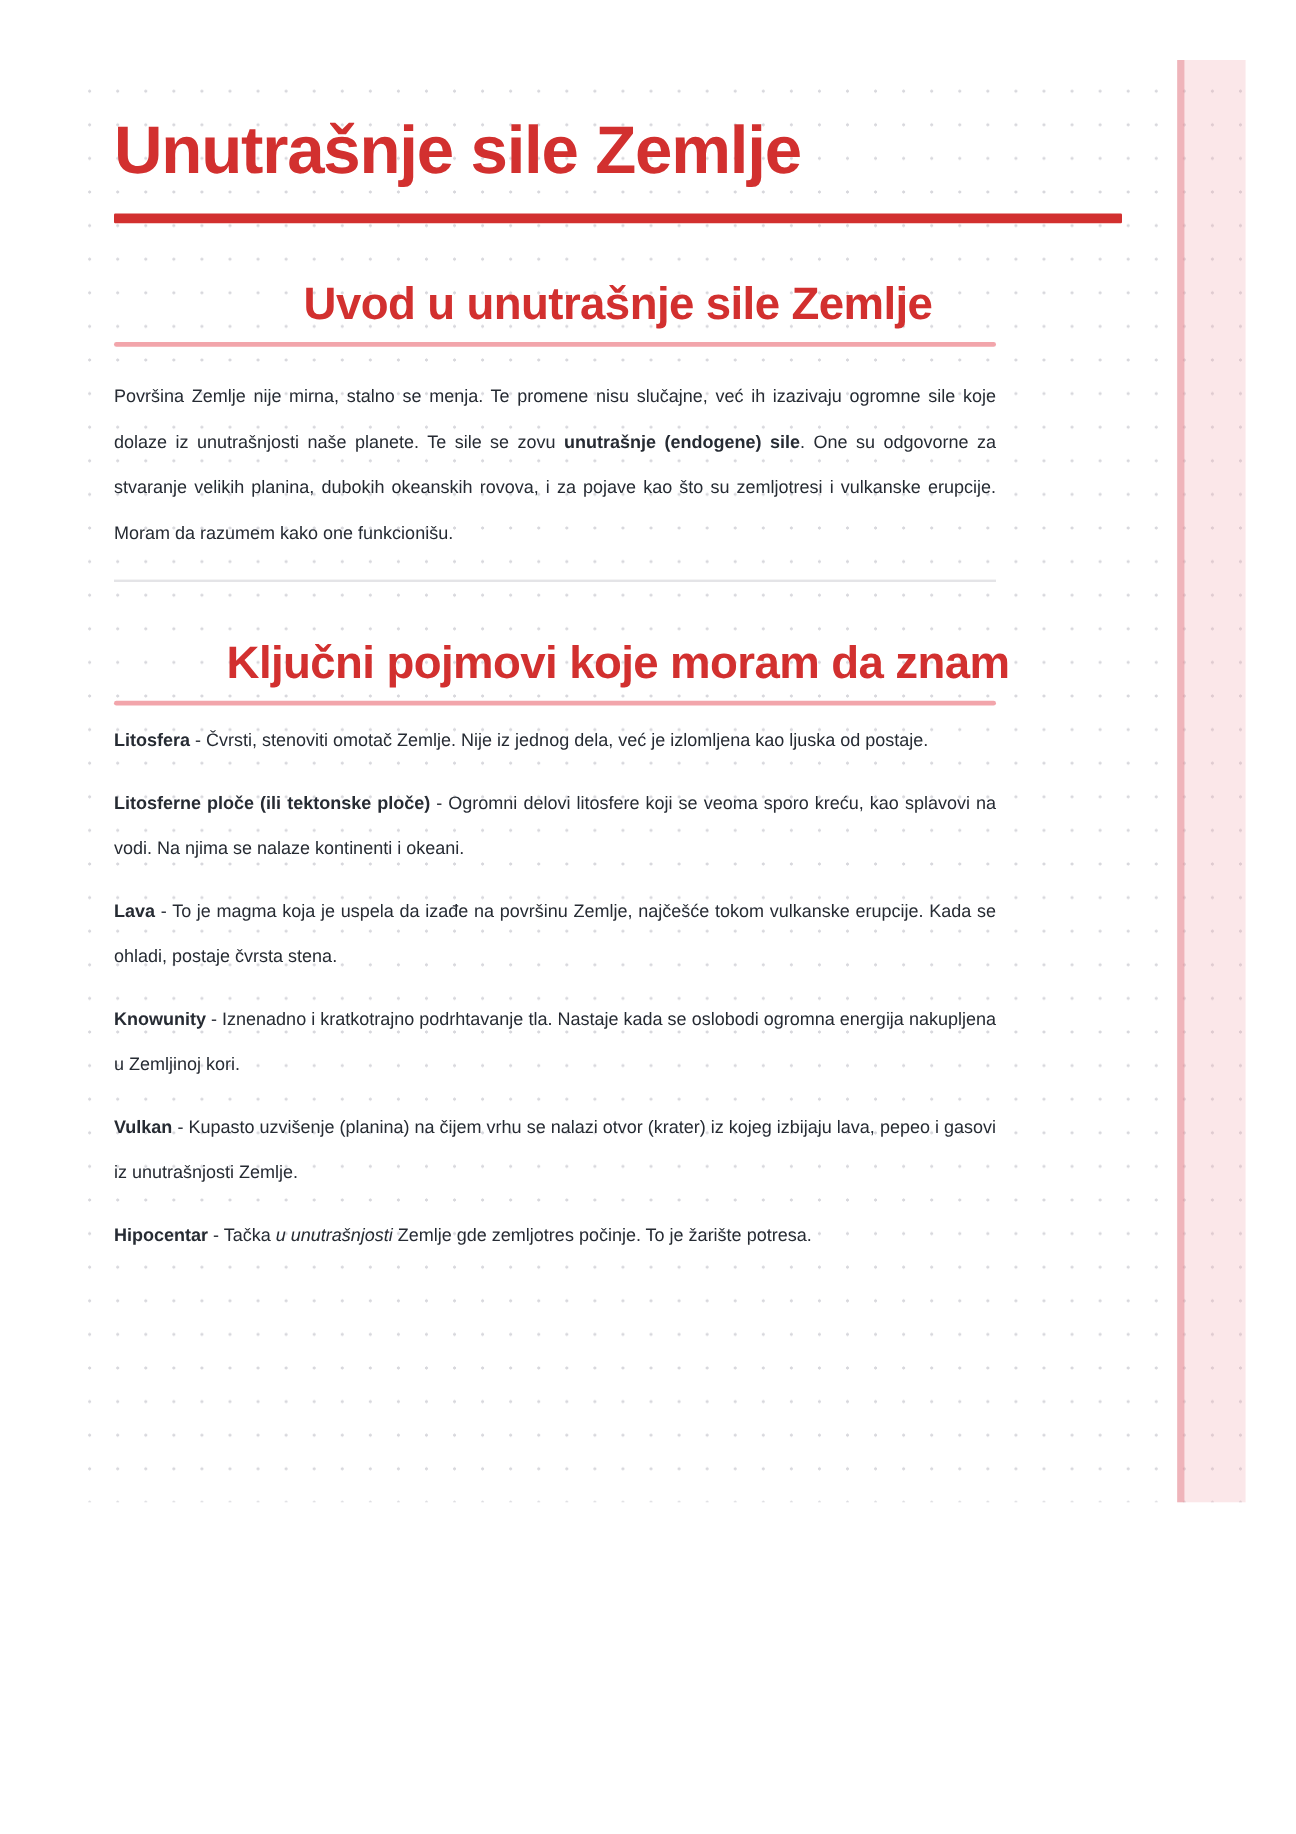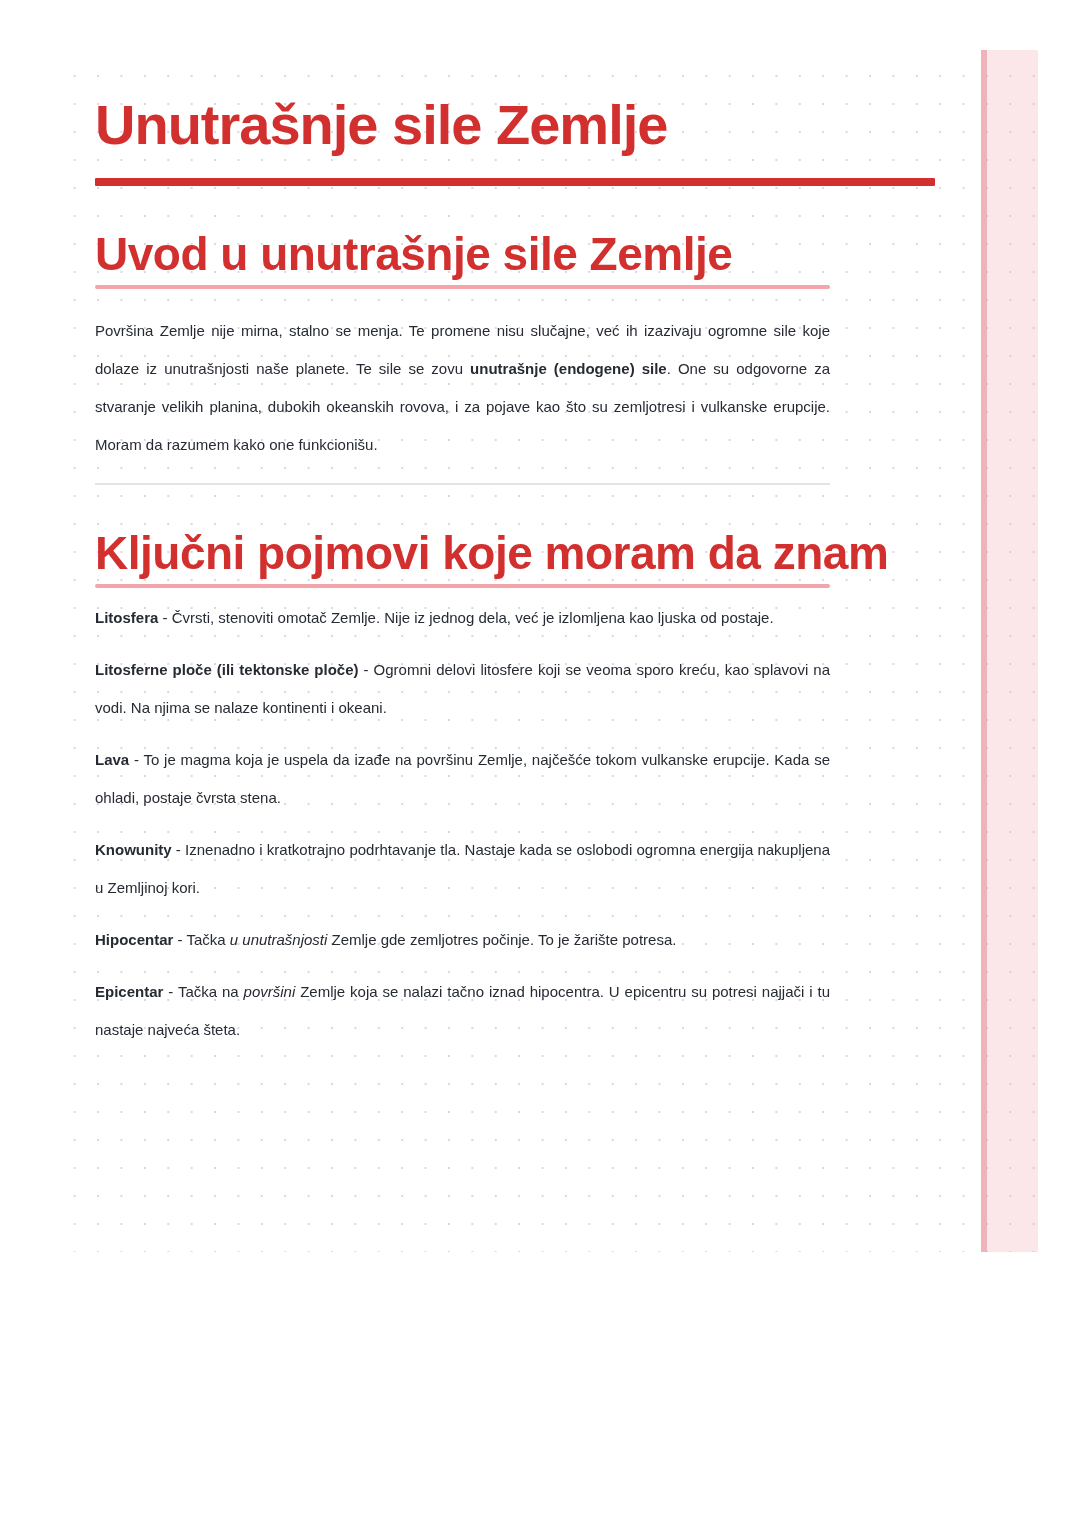"Uvod u unutrašnje sile Zemlje" h2 { font-size: 46px -> 38px; text-align: none -> center }
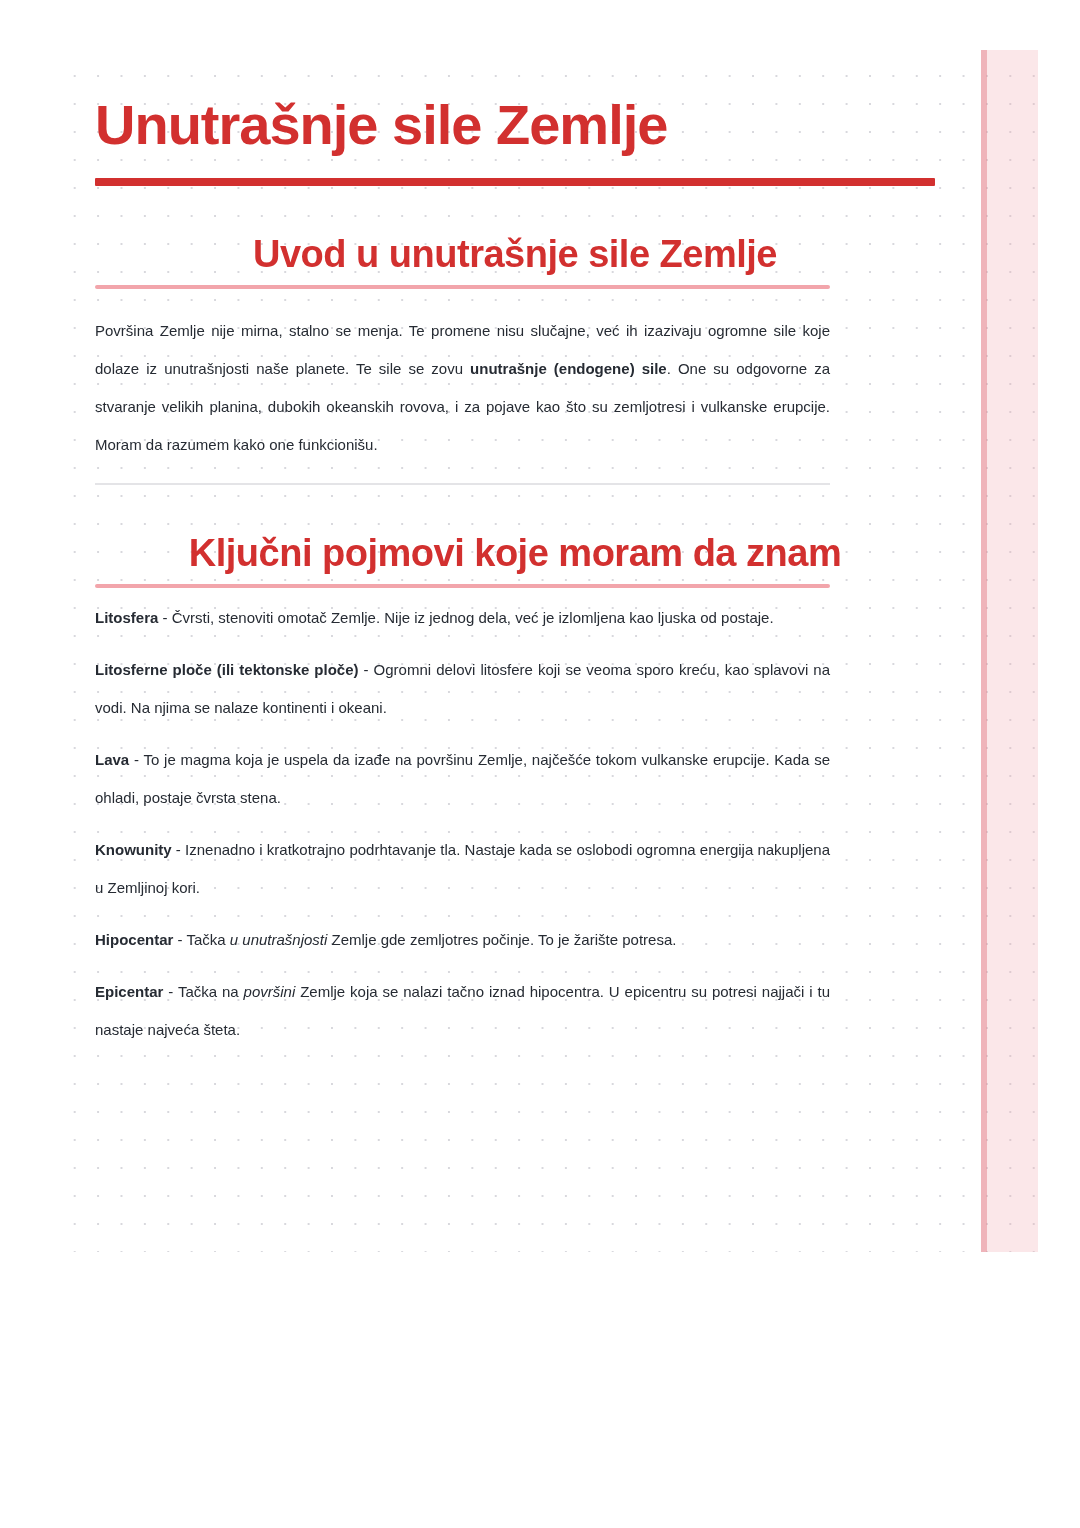"Vulkan - Kupasto uzvišenje (planina)" p.body-text { html: none -> <p><strong>Vulkan</strong><span><span> - Kupasto uzvišenje (planina) na čijem vrhu se nalazi otvor (krater) iz kojeg izbijaju lava, pepeo i gasovi iz unutrašnjosti Zemlje.</span></span></p> }
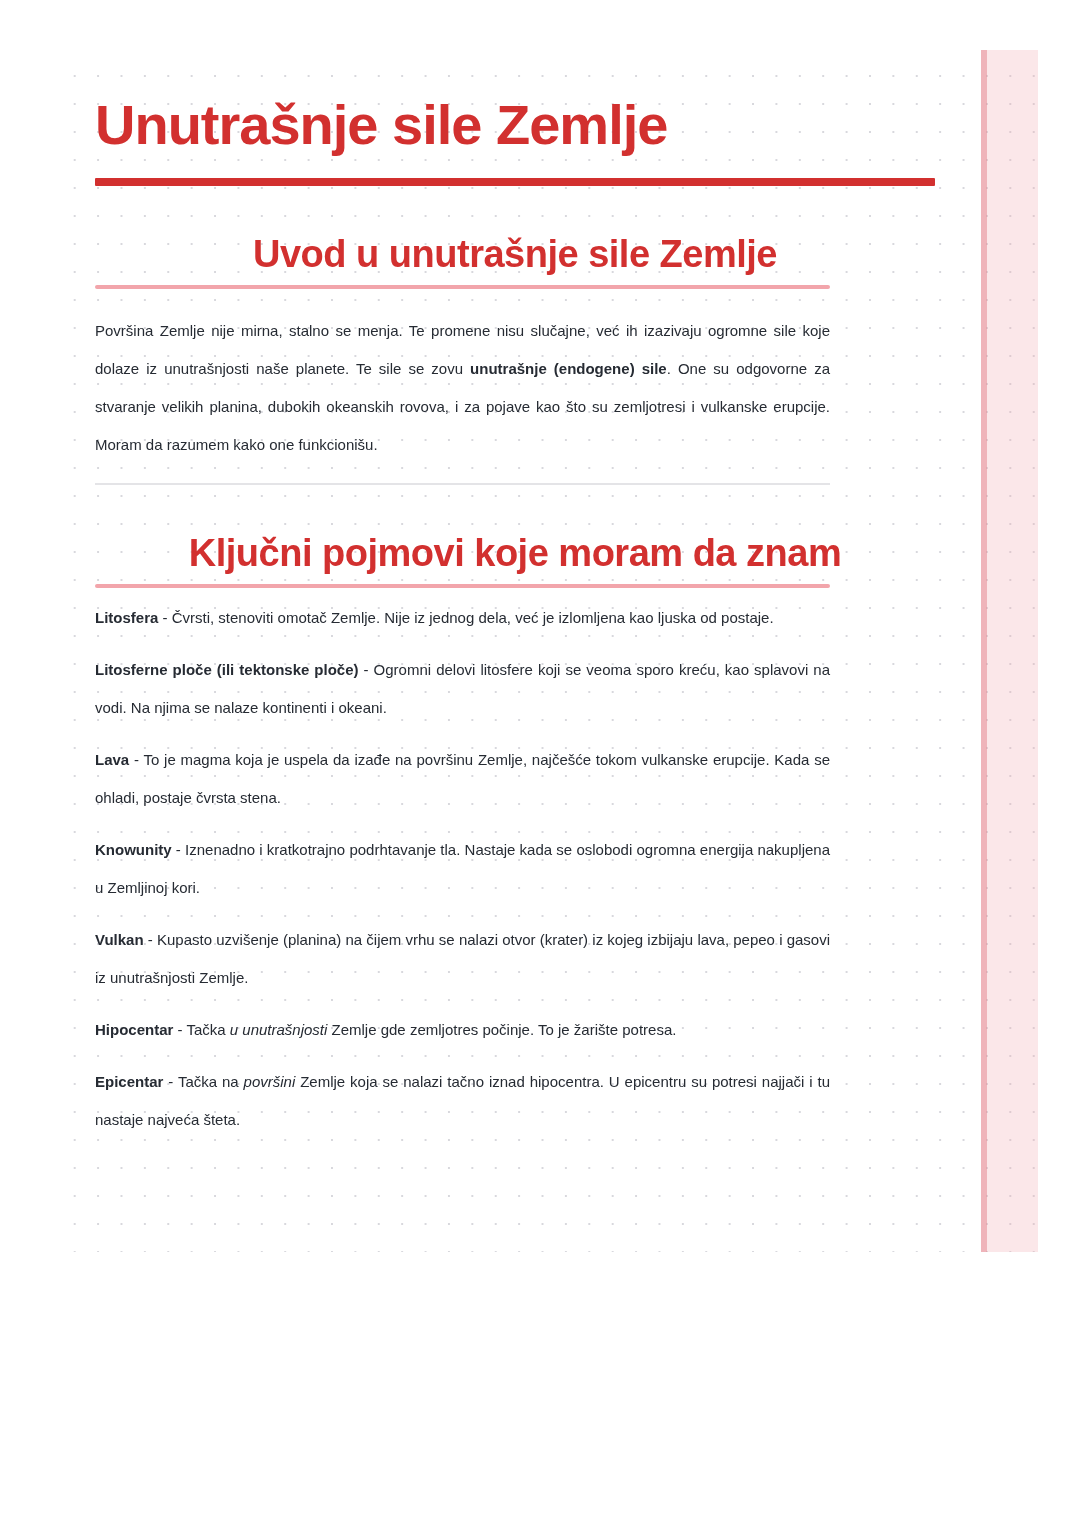"Epicentar - Tačka na površini" p.body-text { html: <p><strong>Epicentar</strong><span><span> - Tačka na </span><span>površini</span><span> Zemlje koja se nalazi tačno iznad hipocentra. U epicentru su potresi najjači i tu nastaje najveća šteta.</span></span></p> -> none }
